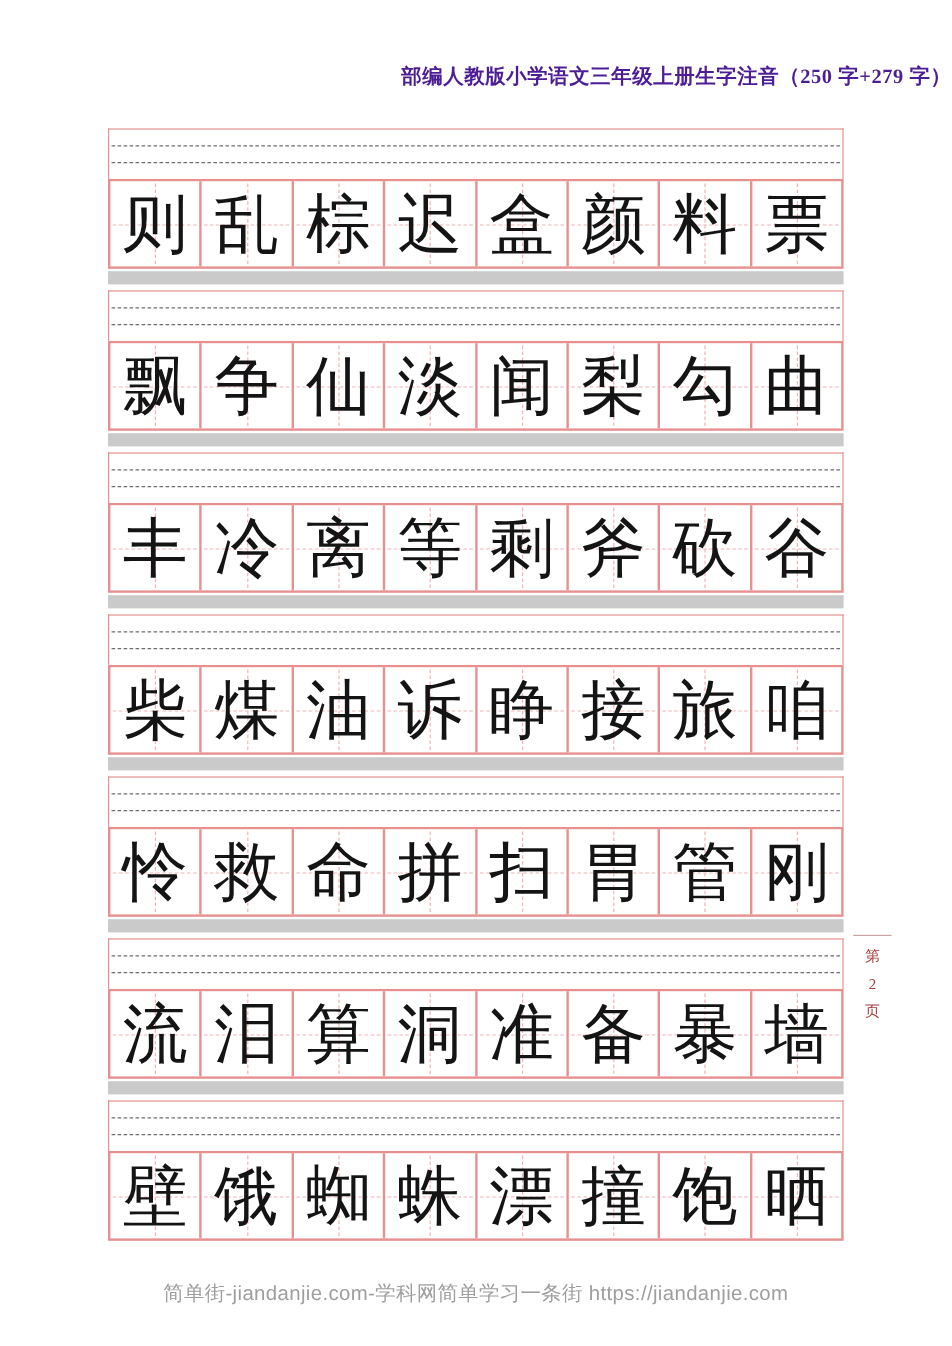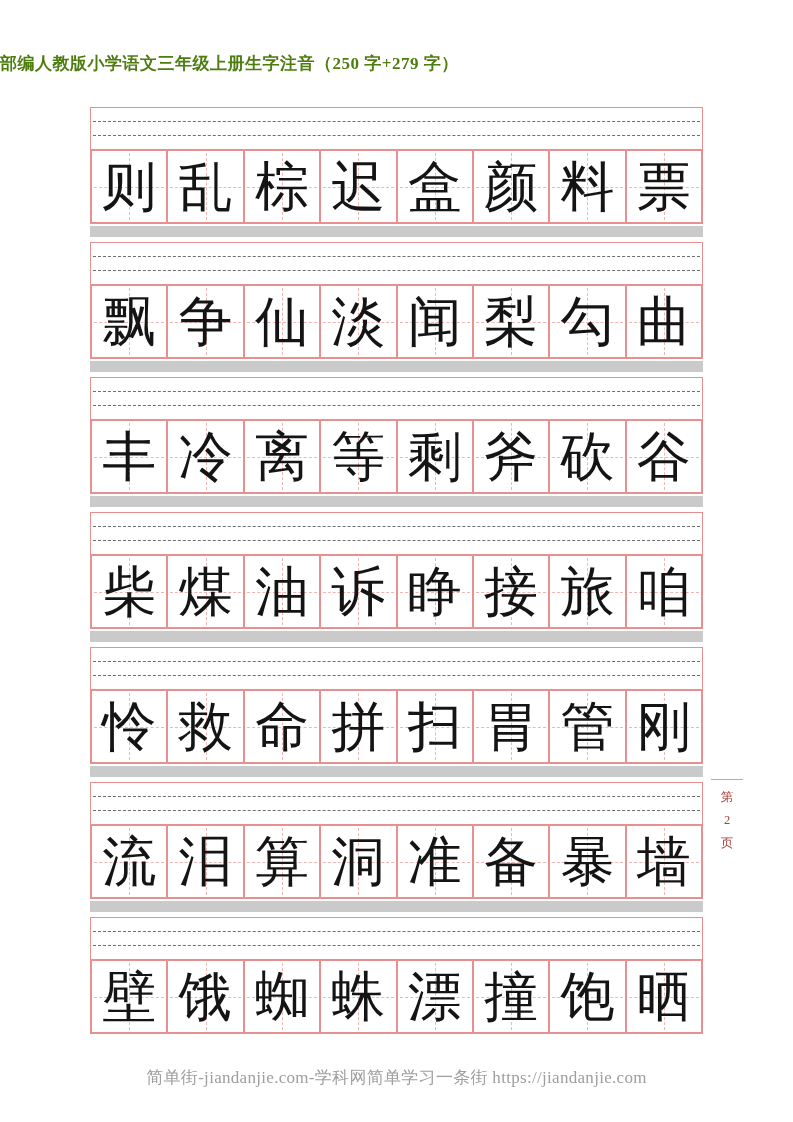"部编人教版小学语文三年级上册生字注音（250 字+279 字）" .title { color: #4d7c0f -> #4c1d95; text-align: left -> right }
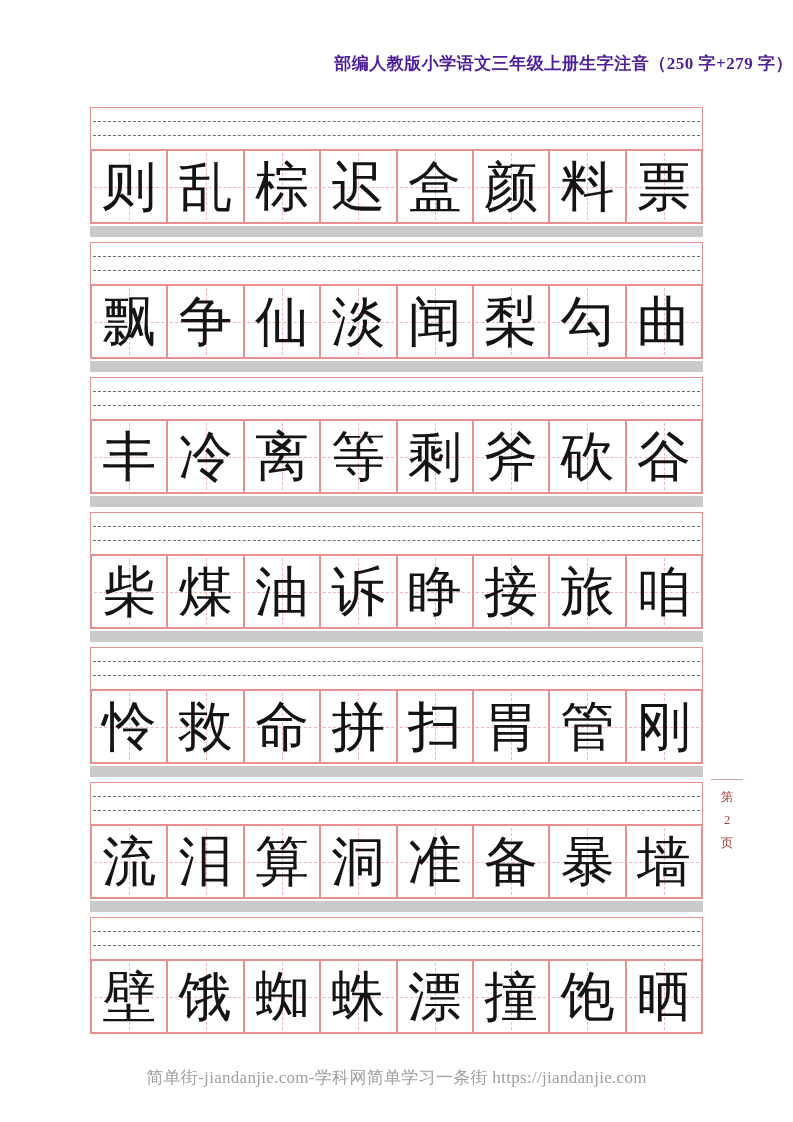"简单街-jiandanjie.com-学科网简单学习一条街" .footer { font-family: Liberation Serif, serif -> Liberation Sans, sans-serif }
